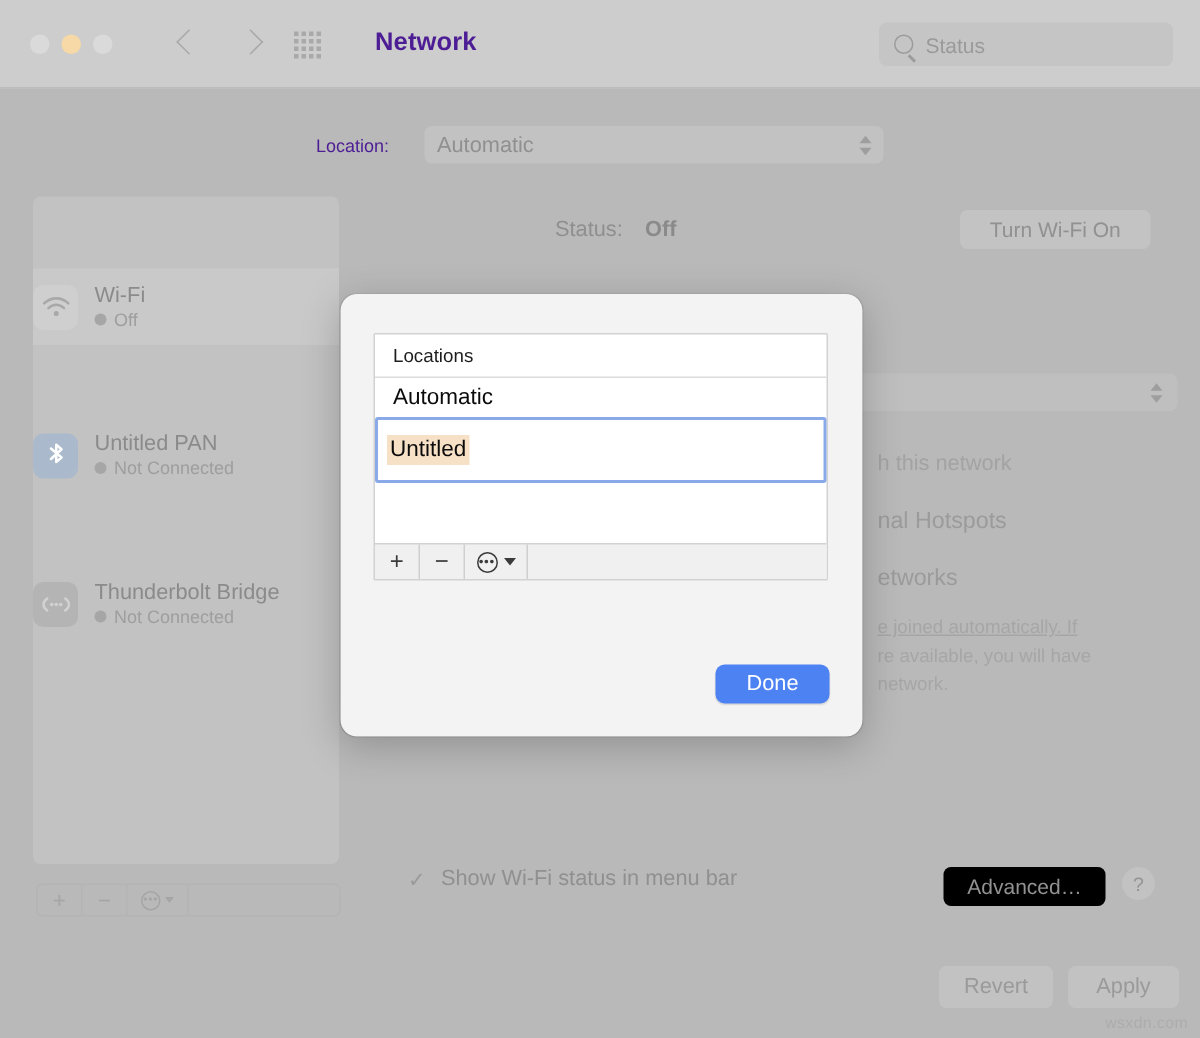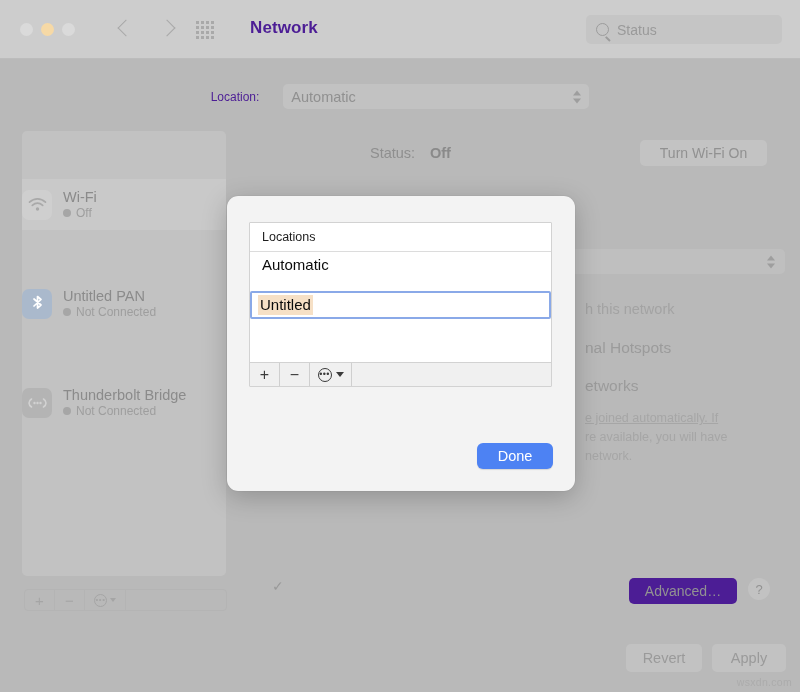"Untitled" .edit-row { height: 28px -> 44px; margin-top: 14px -> 1px }
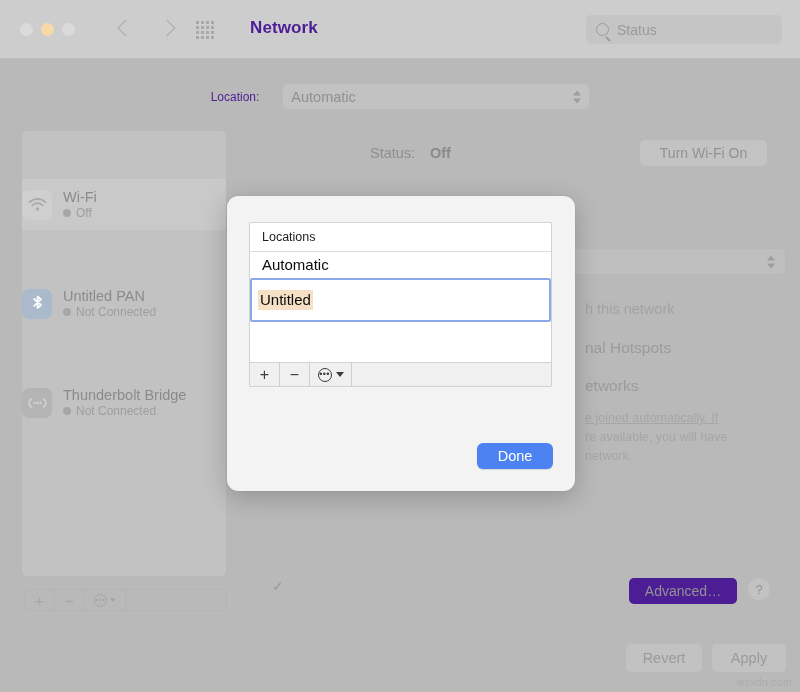"Show Wi-Fi status in menu" span.check-lbl { html: none -> <span>Show Wi-Fi status in menu bar</span> }
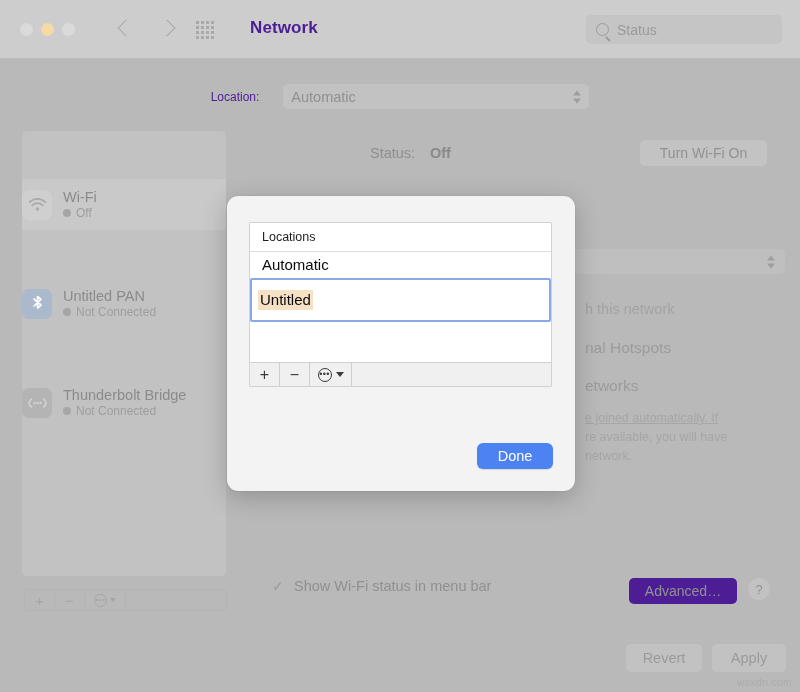"Advanced…" .adv-btn { background: #4c1d95 -> #000000 }
